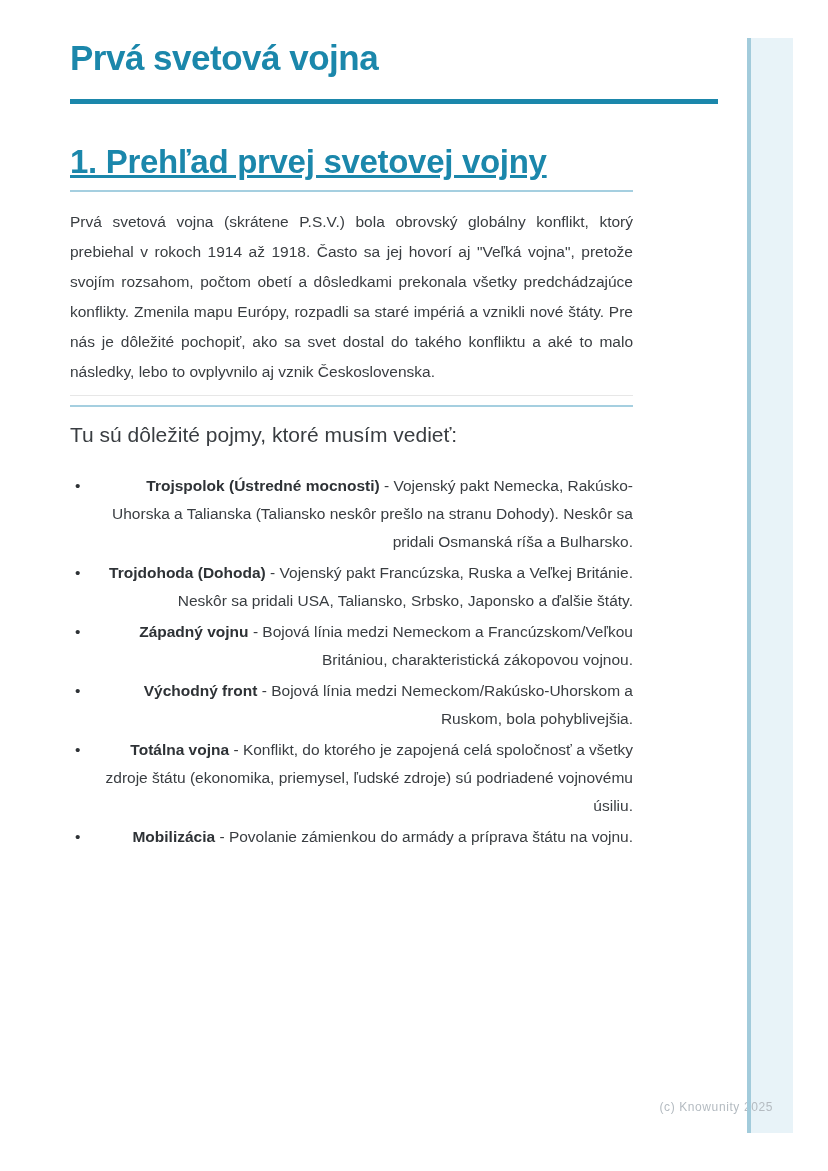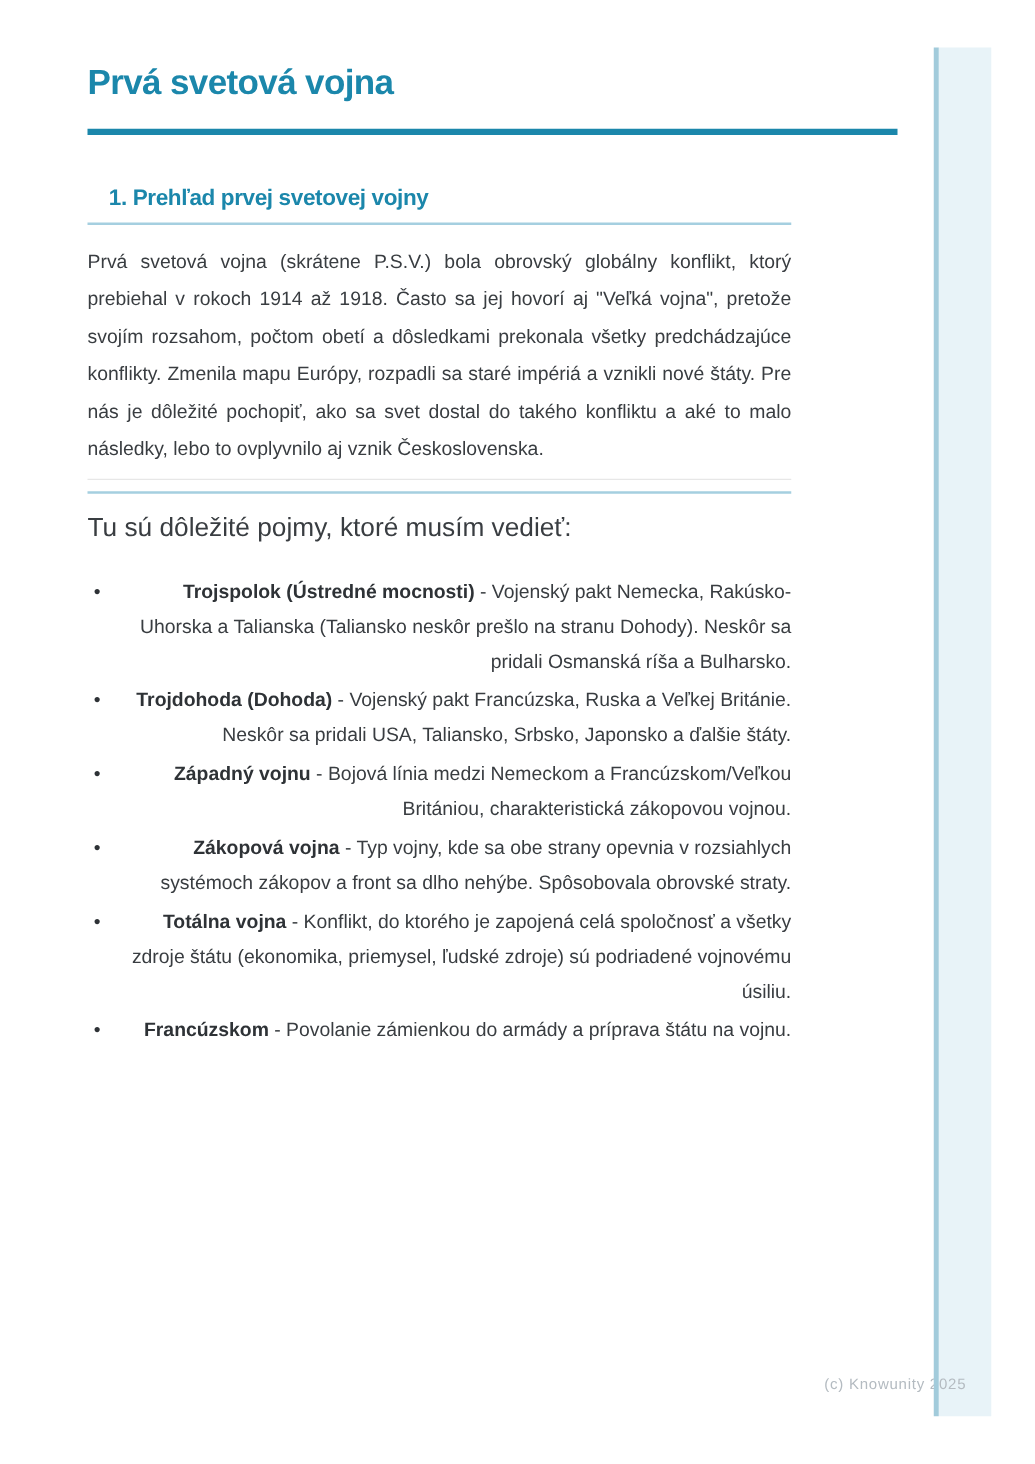"Prvá svetová vojna" h1 { font-size: 28px -> 35px; padding-top: 50px -> 38px }
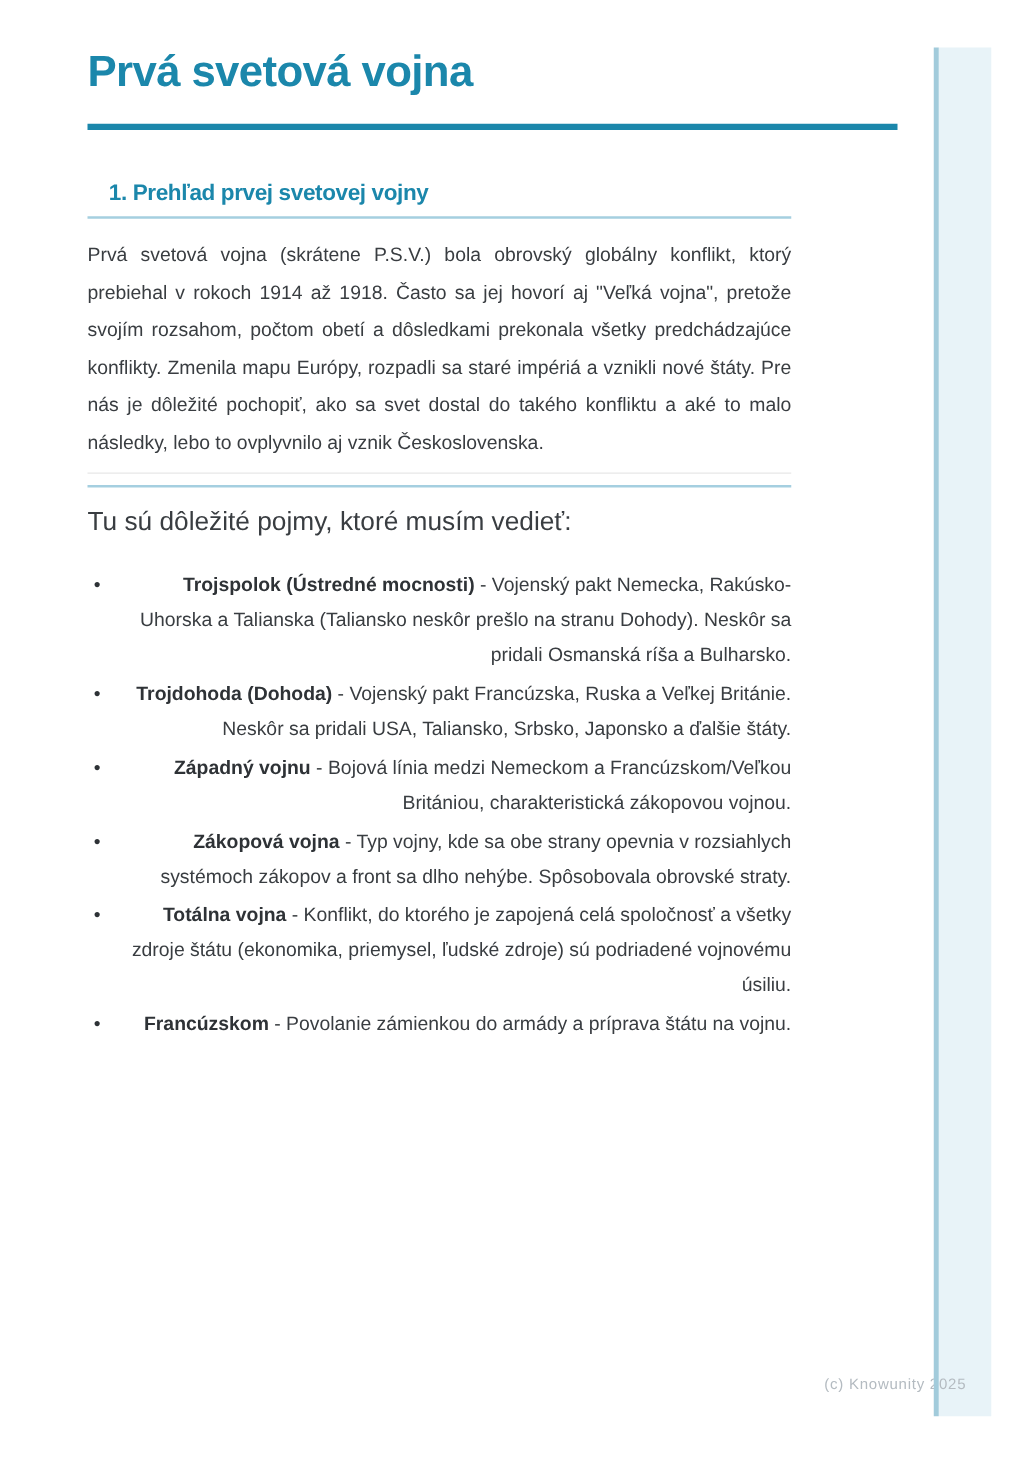"1. Prehľad prvej svetovej vojny" h2 { font-size: 18px -> 33px; margin: 40px 17px 0 -> 40px 0 0; text-decoration: none -> underline }
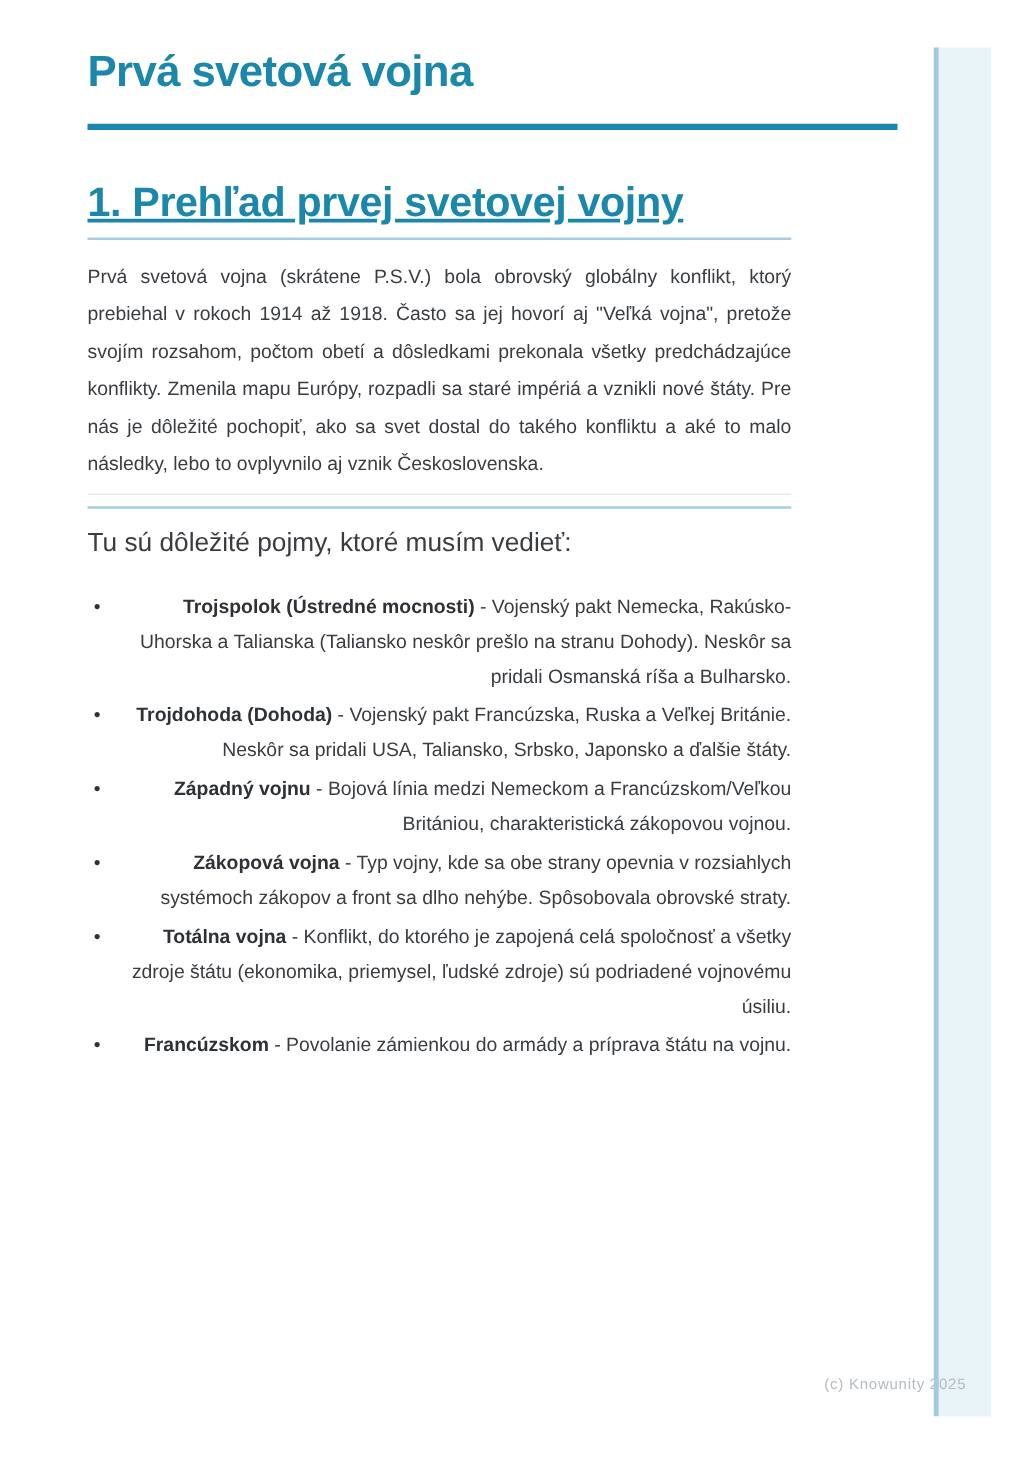"Východný front - Bojová línia" li { html: none -> <li><span>Východný front</span> <span>- Bojová línia medzi Nemeckom/Rakúsko-Uhorskom a Ruskom, bola pohyblivejšia.</span></li> }
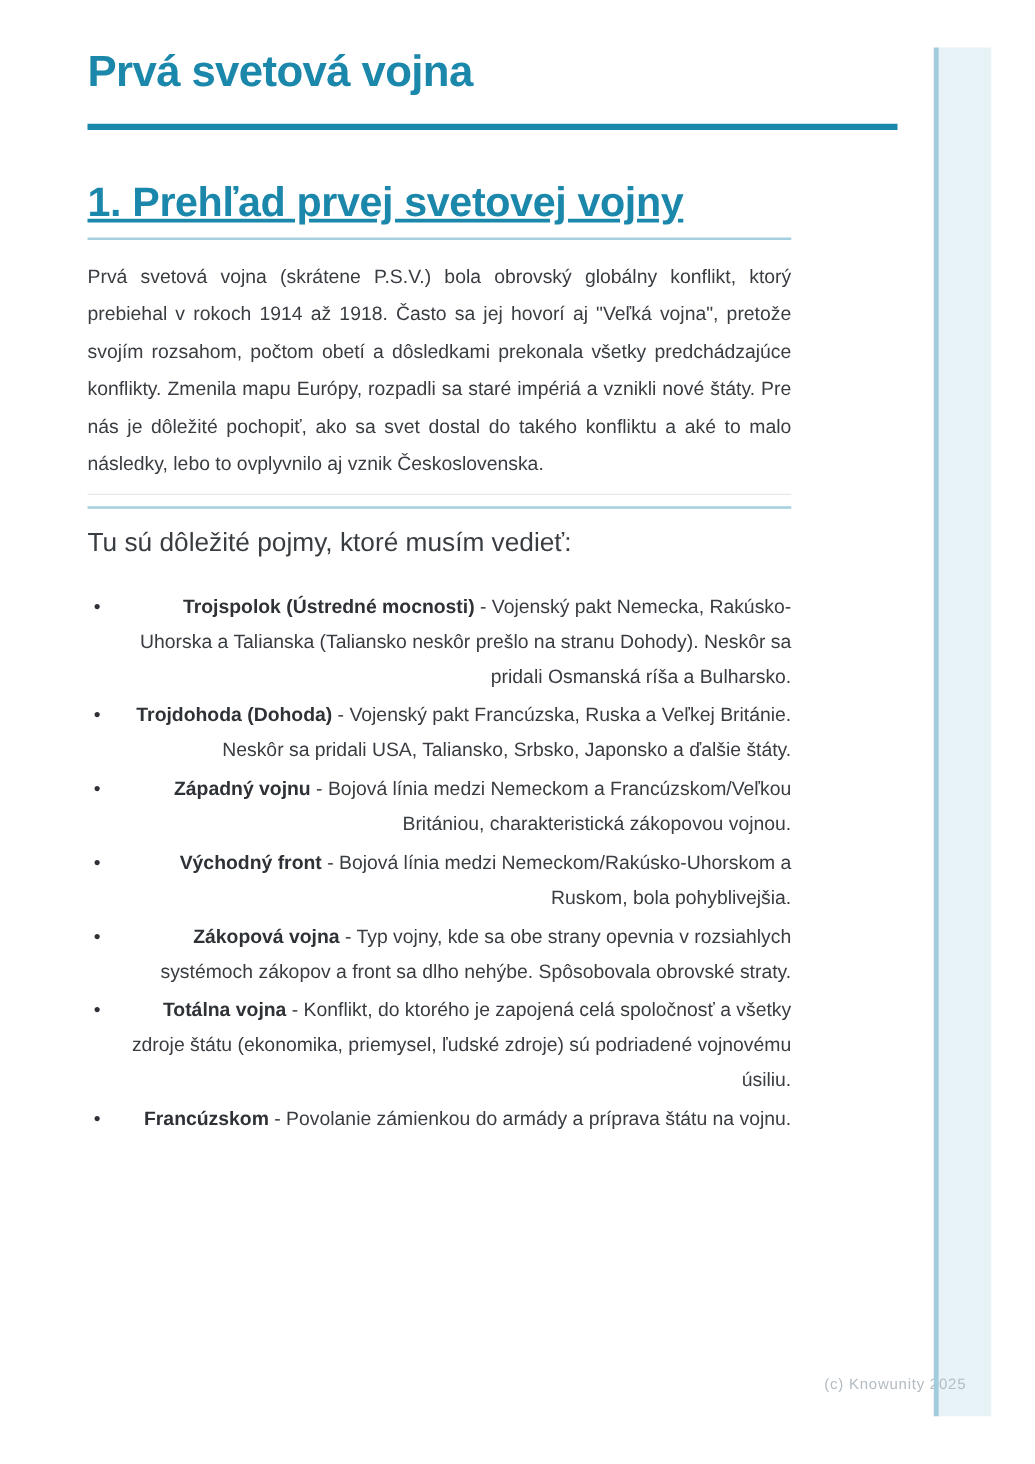"Zákopová vojna - Typ vojny," li { html: <li><span>Zákopová vojna</span> <span>- Typ vojny, kde sa obe strany opevnia v rozsiahlych systémoch zákopov a front sa dlho nehýbe. Spôsobovala obrovské straty.</span></li> -> none }
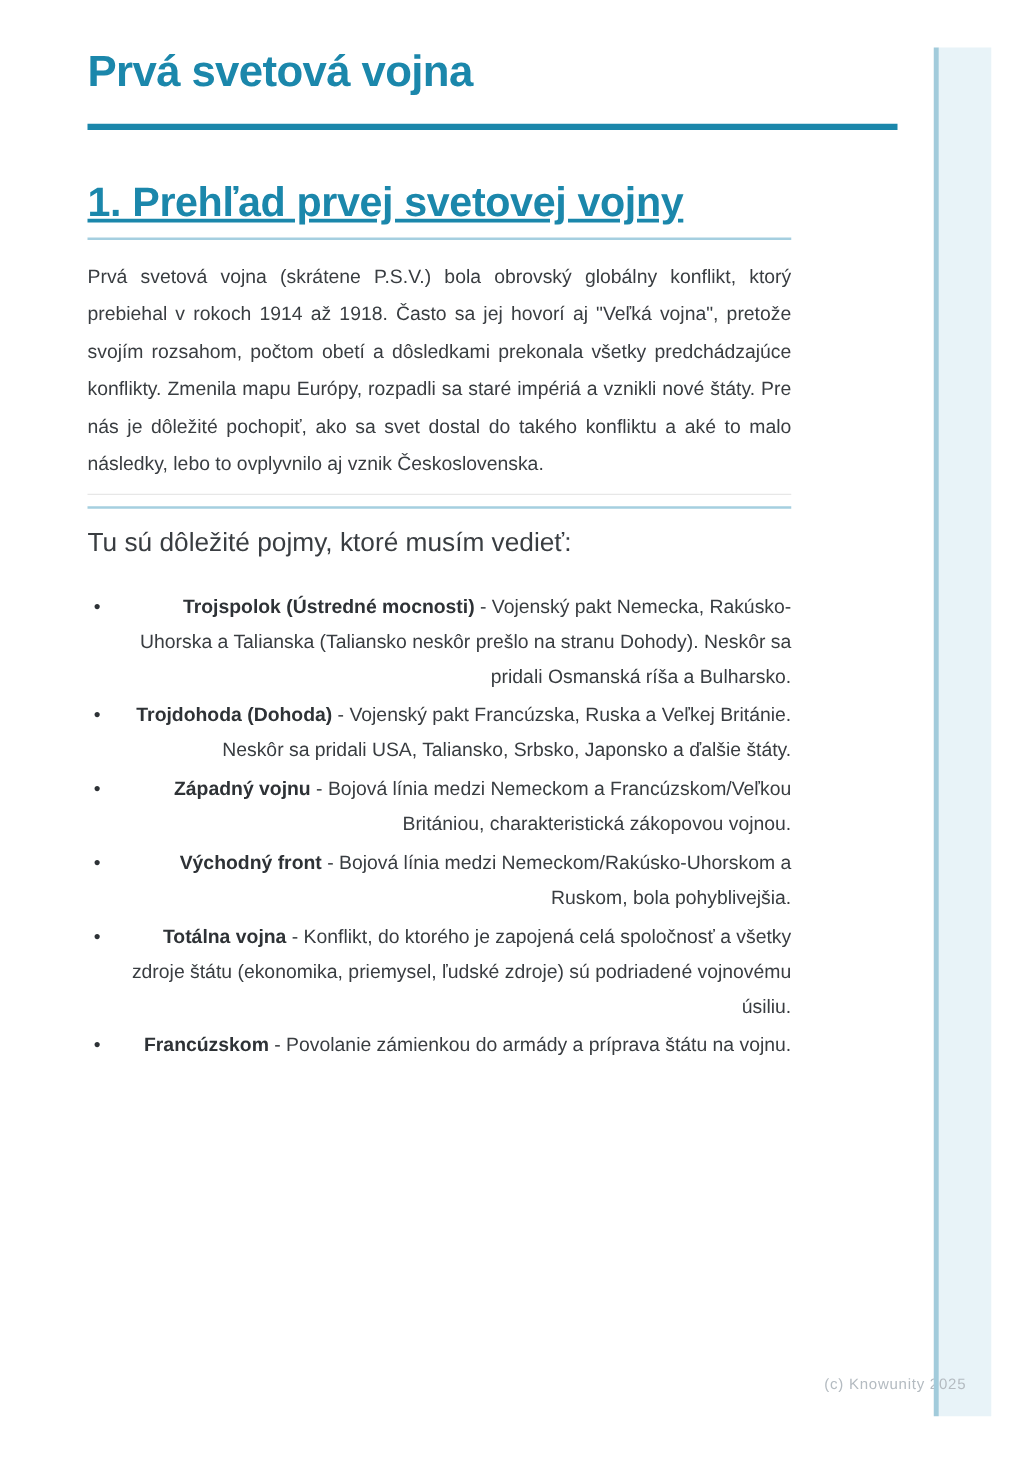"Francúzskom" span.term { text: Francúzskom -> Mobilizácia }
